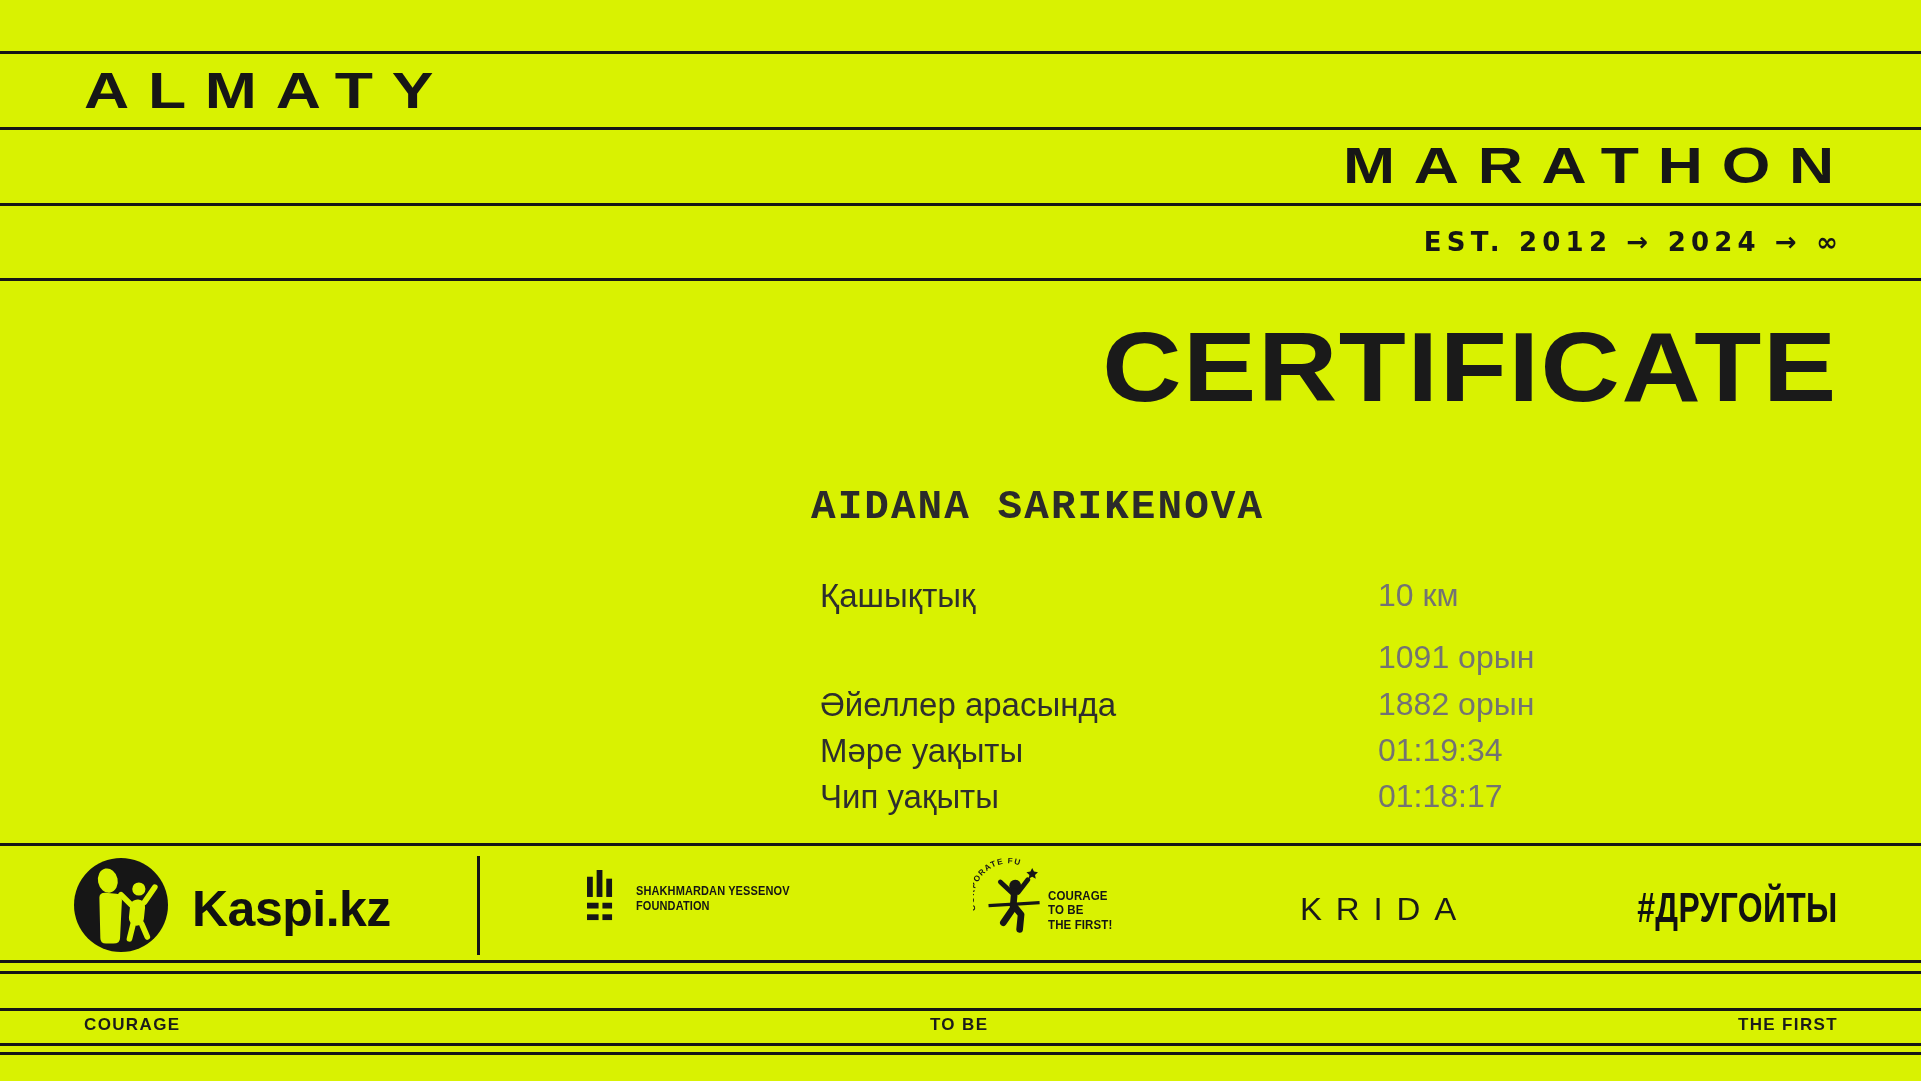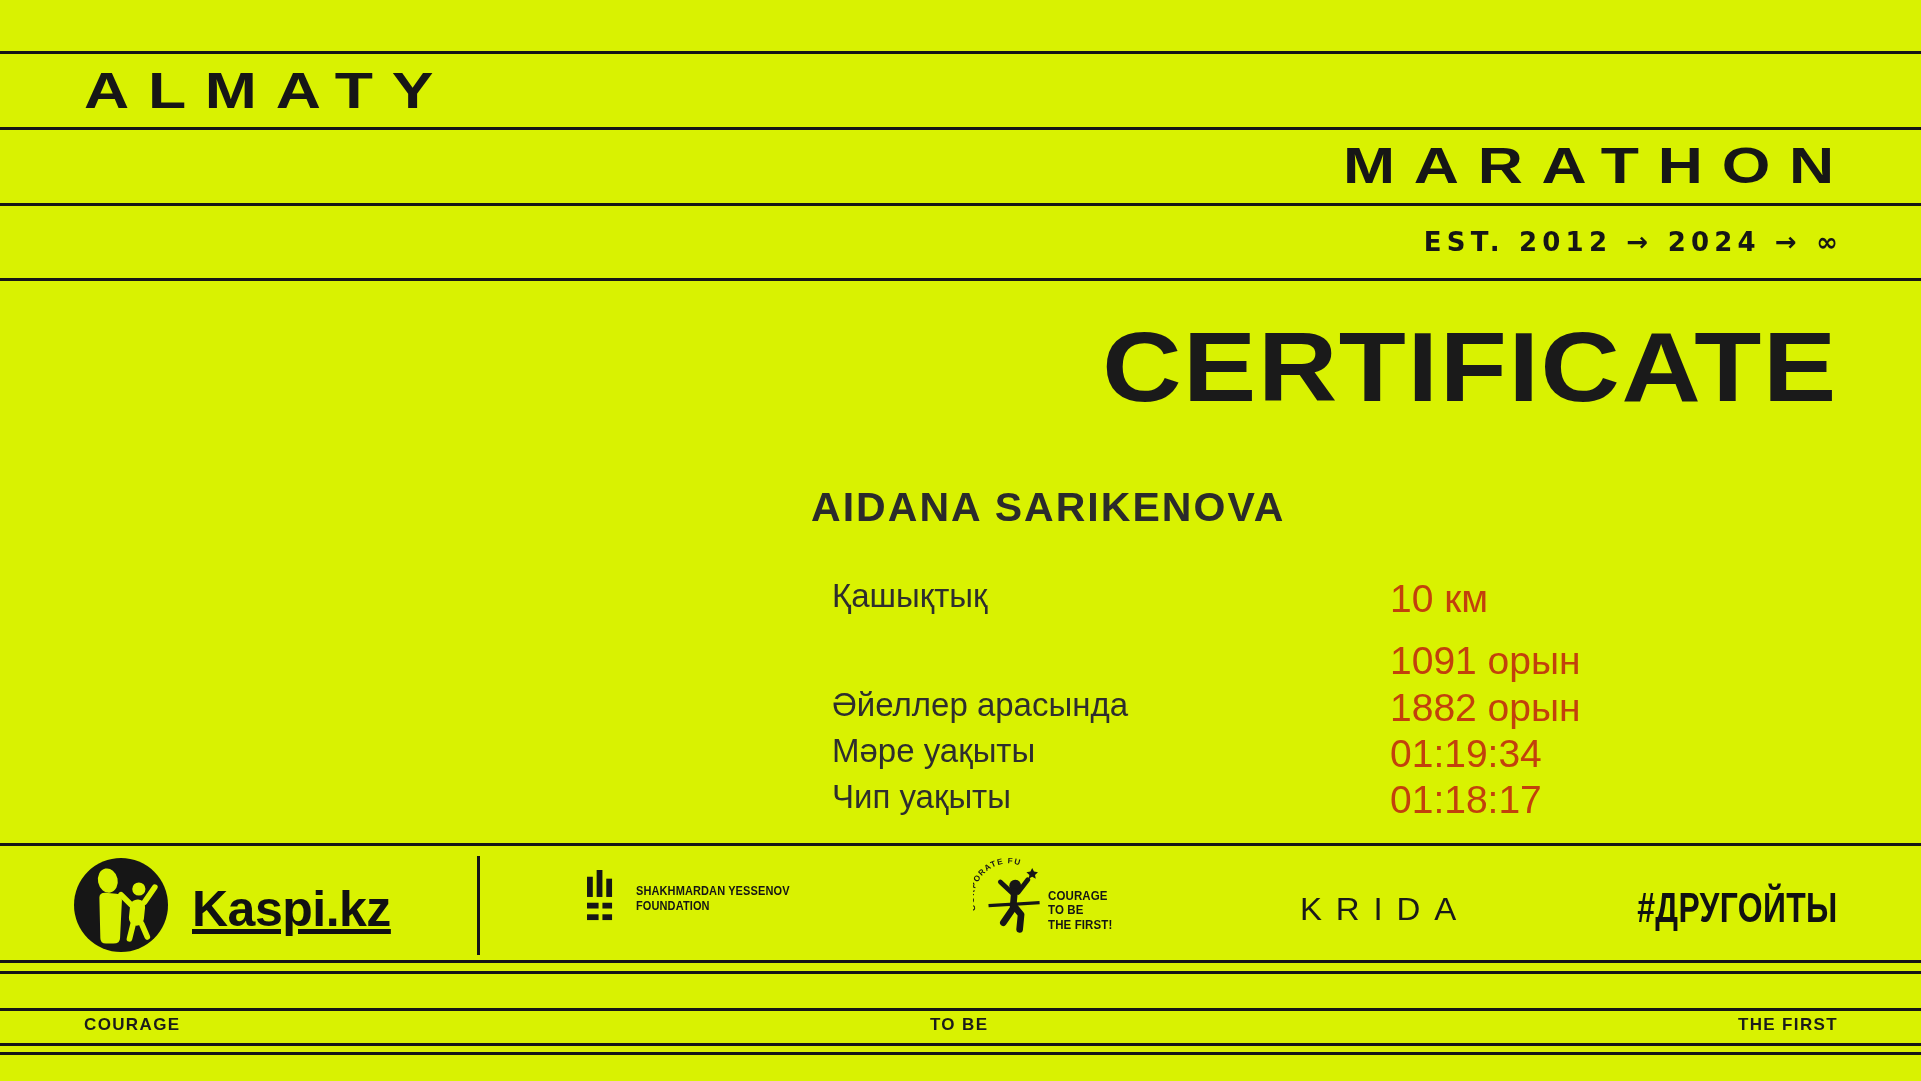"AIDANA SARIKENOVA" #recipient { font-family: none -> Liberation Mono, monospace }
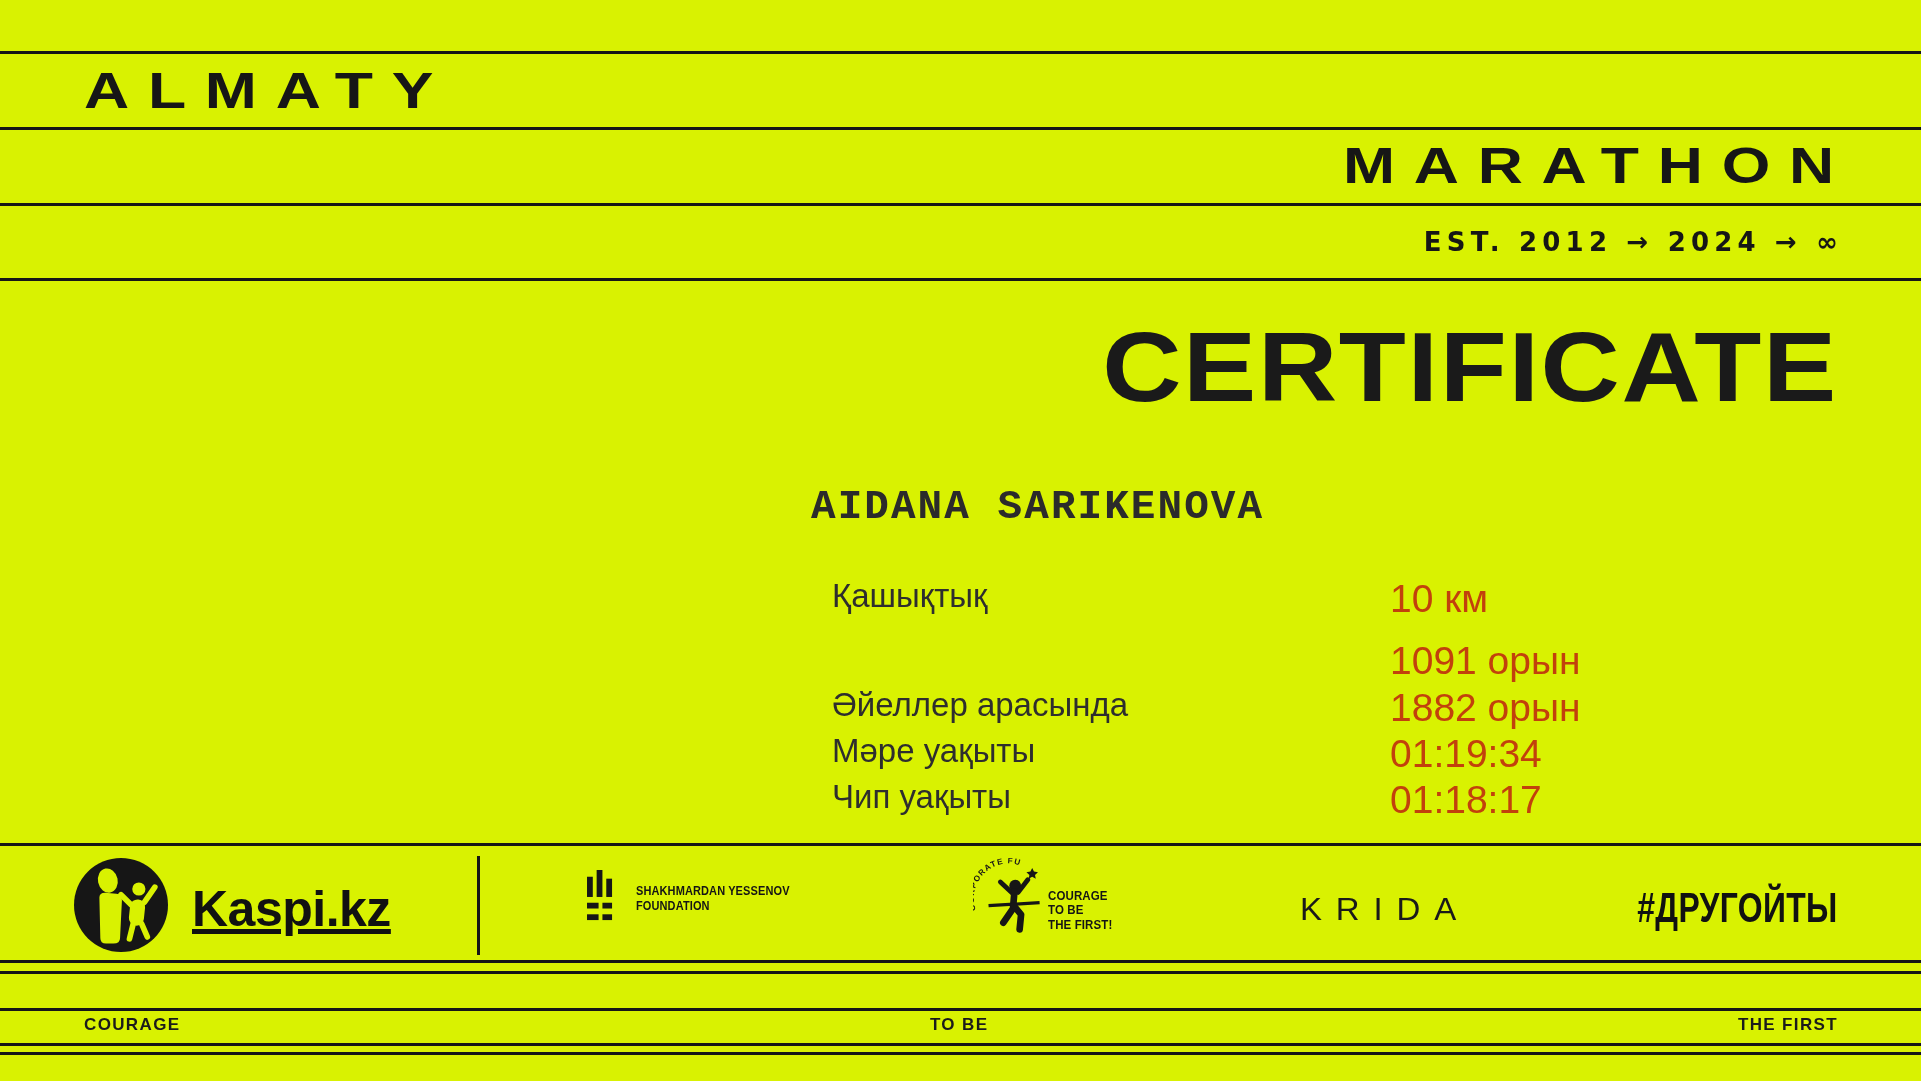"Қашықтық" .detail-row { margin-left: 12px -> none }
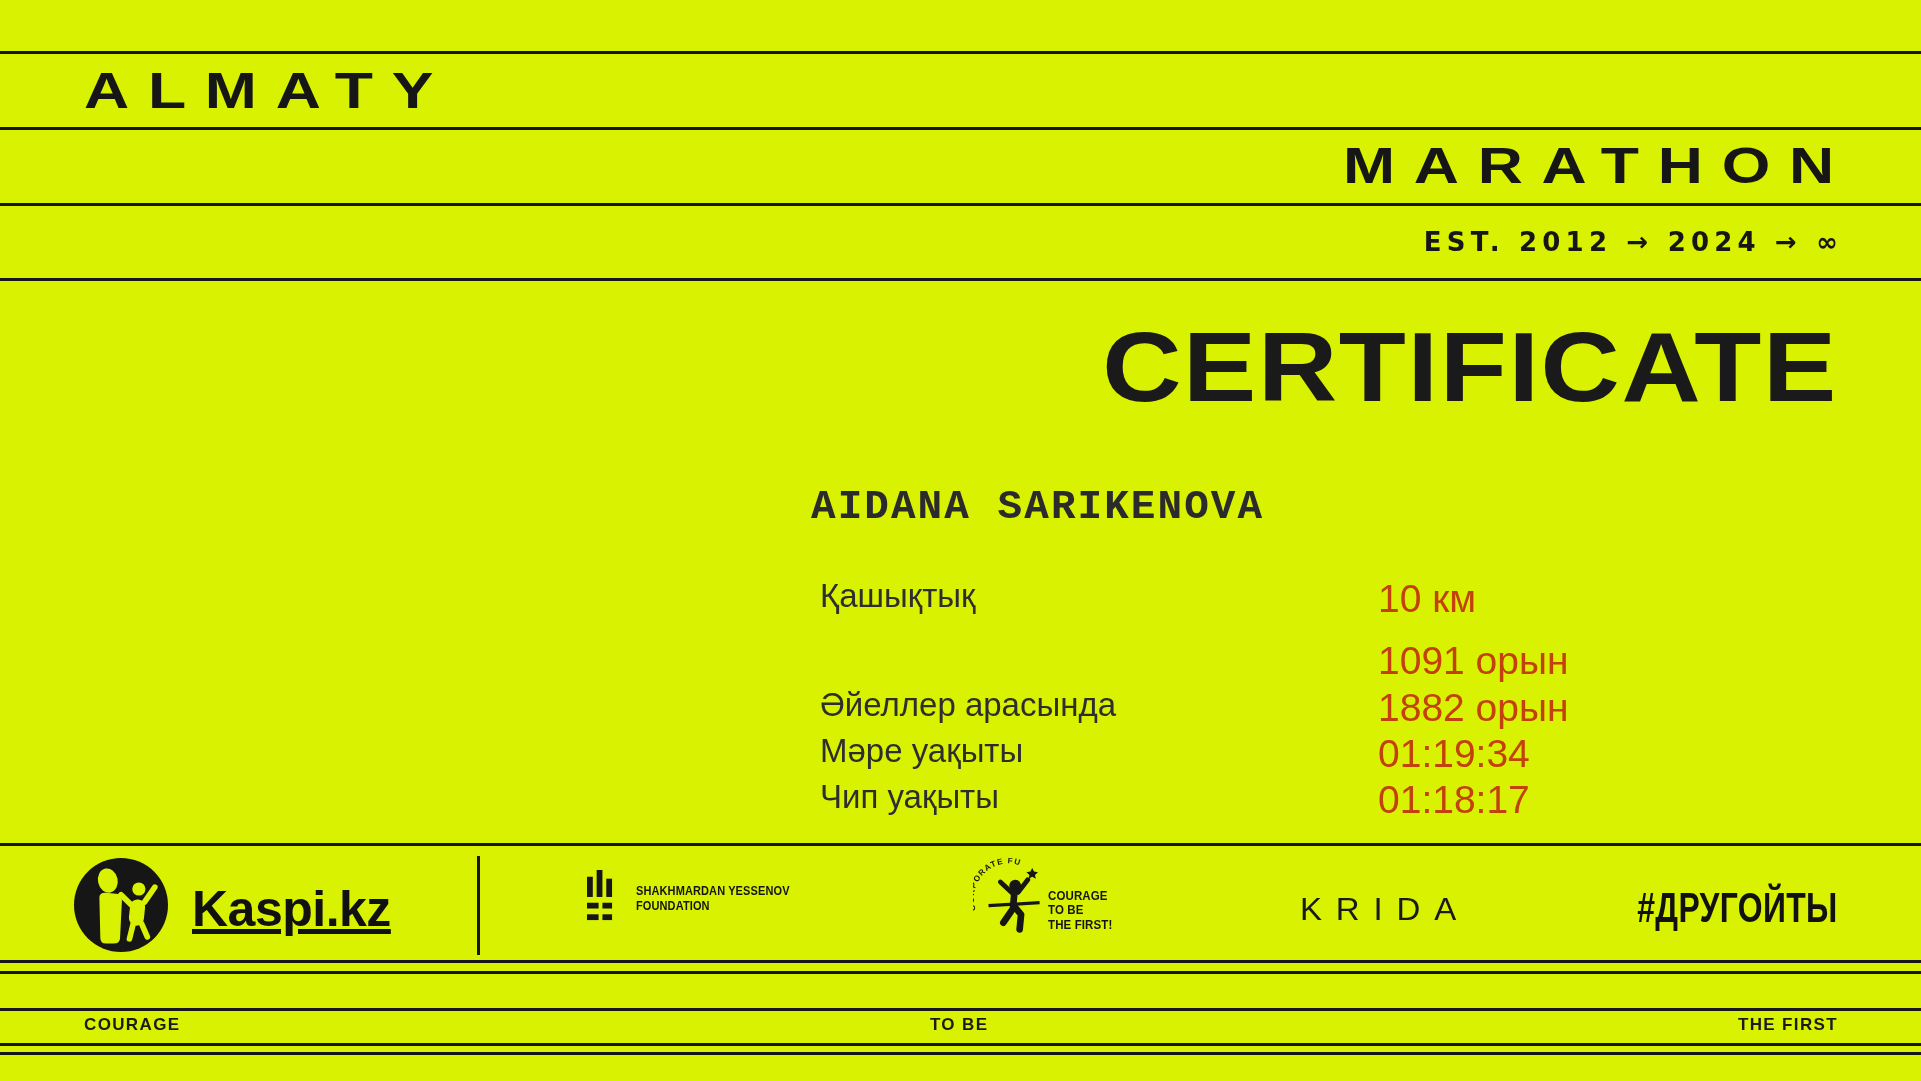"10 км" .detail-value { color: #c2410c -> #737373; font-size: 39px -> 32px }
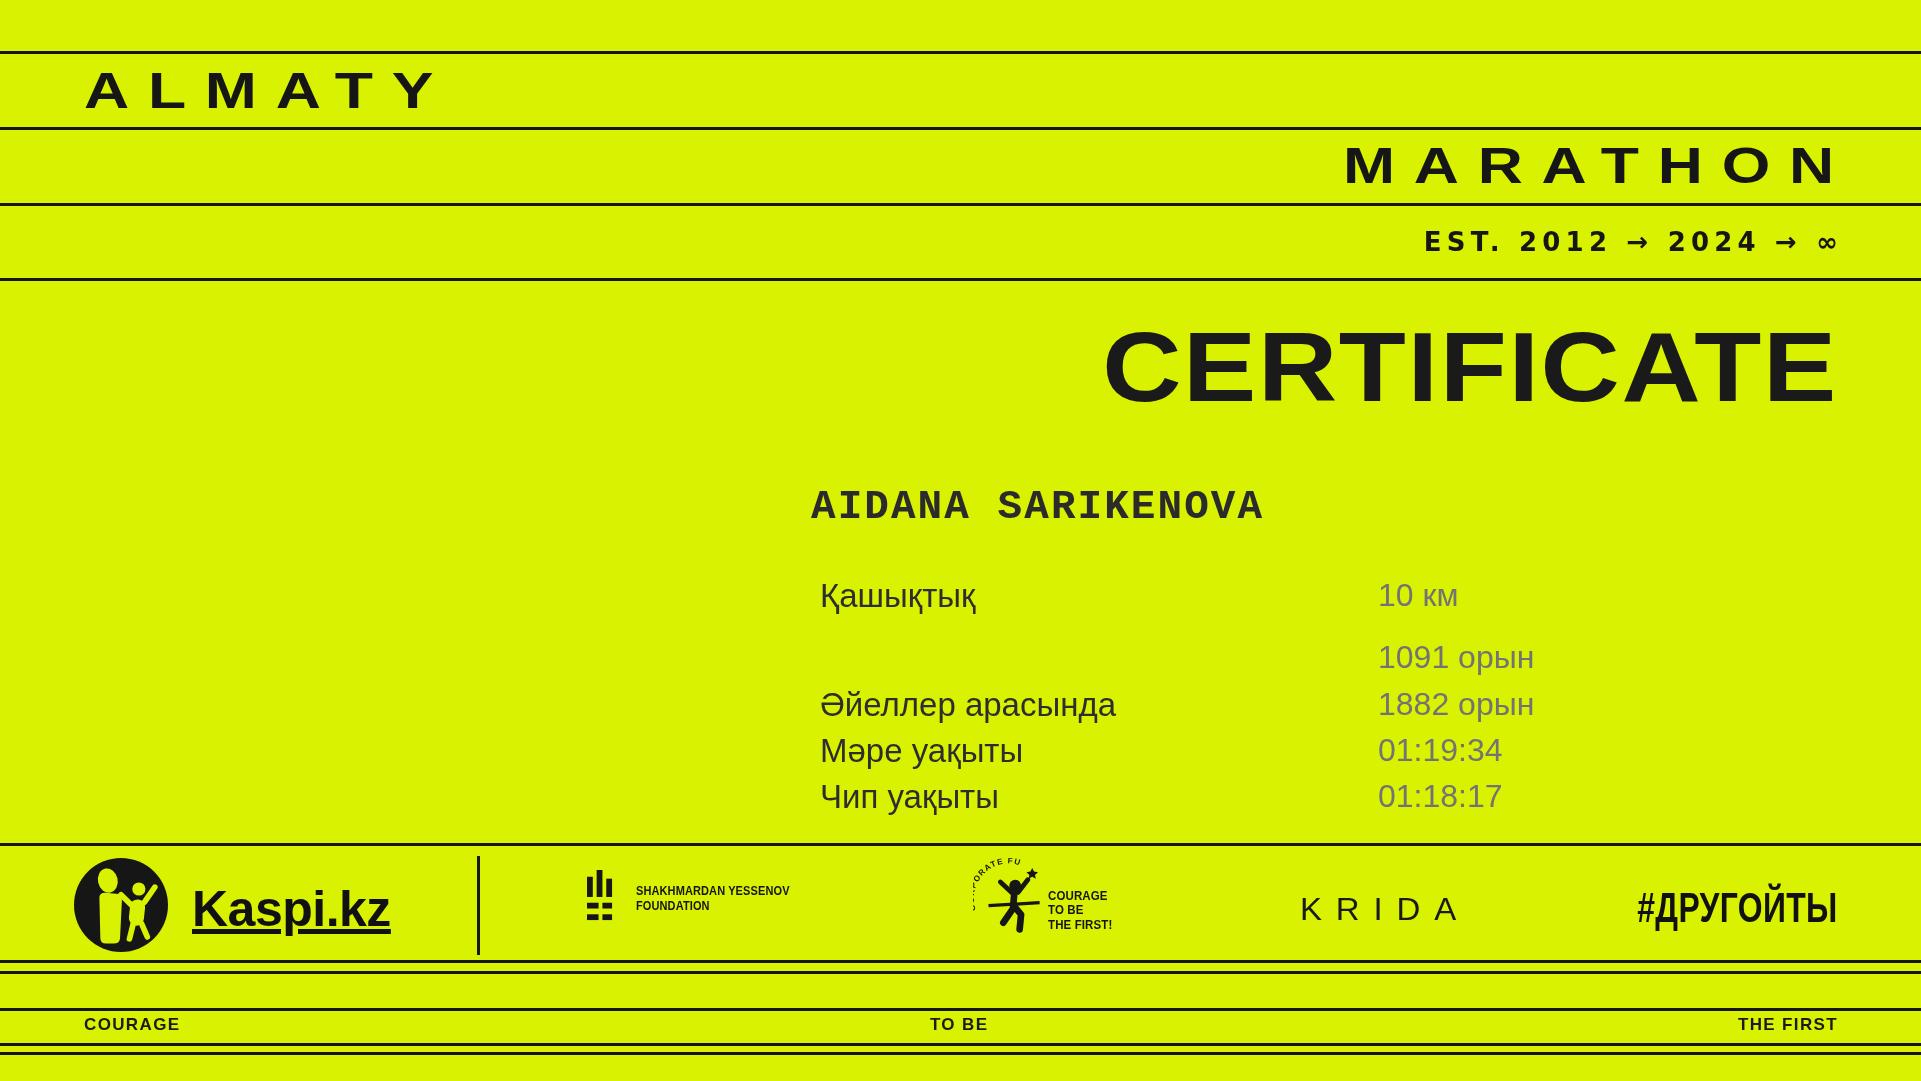"Kaspi.kz" #kaspi-name { text-decoration: underline -> none }
